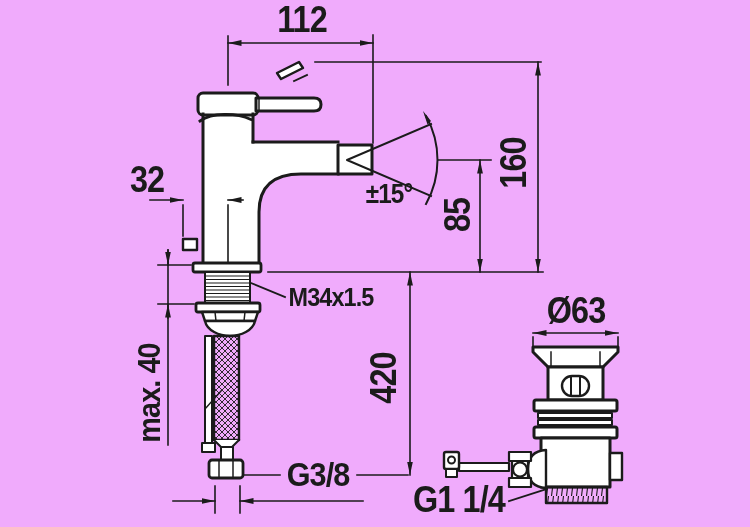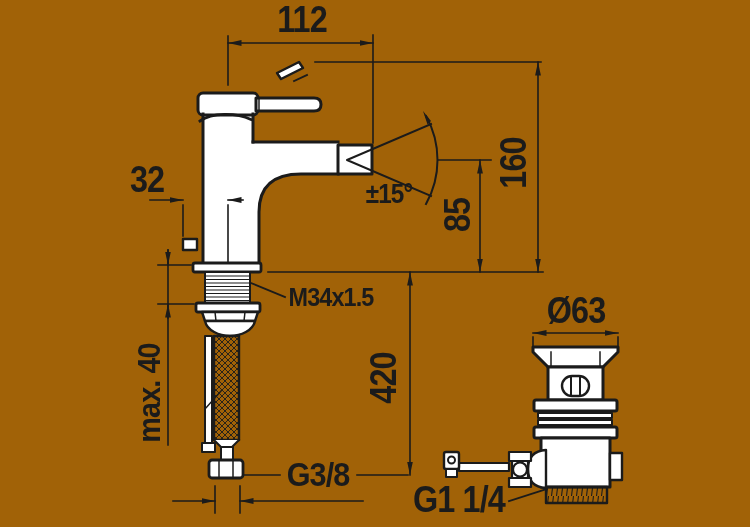"112" #canvas { background: #a16207 -> #f0abfc }
